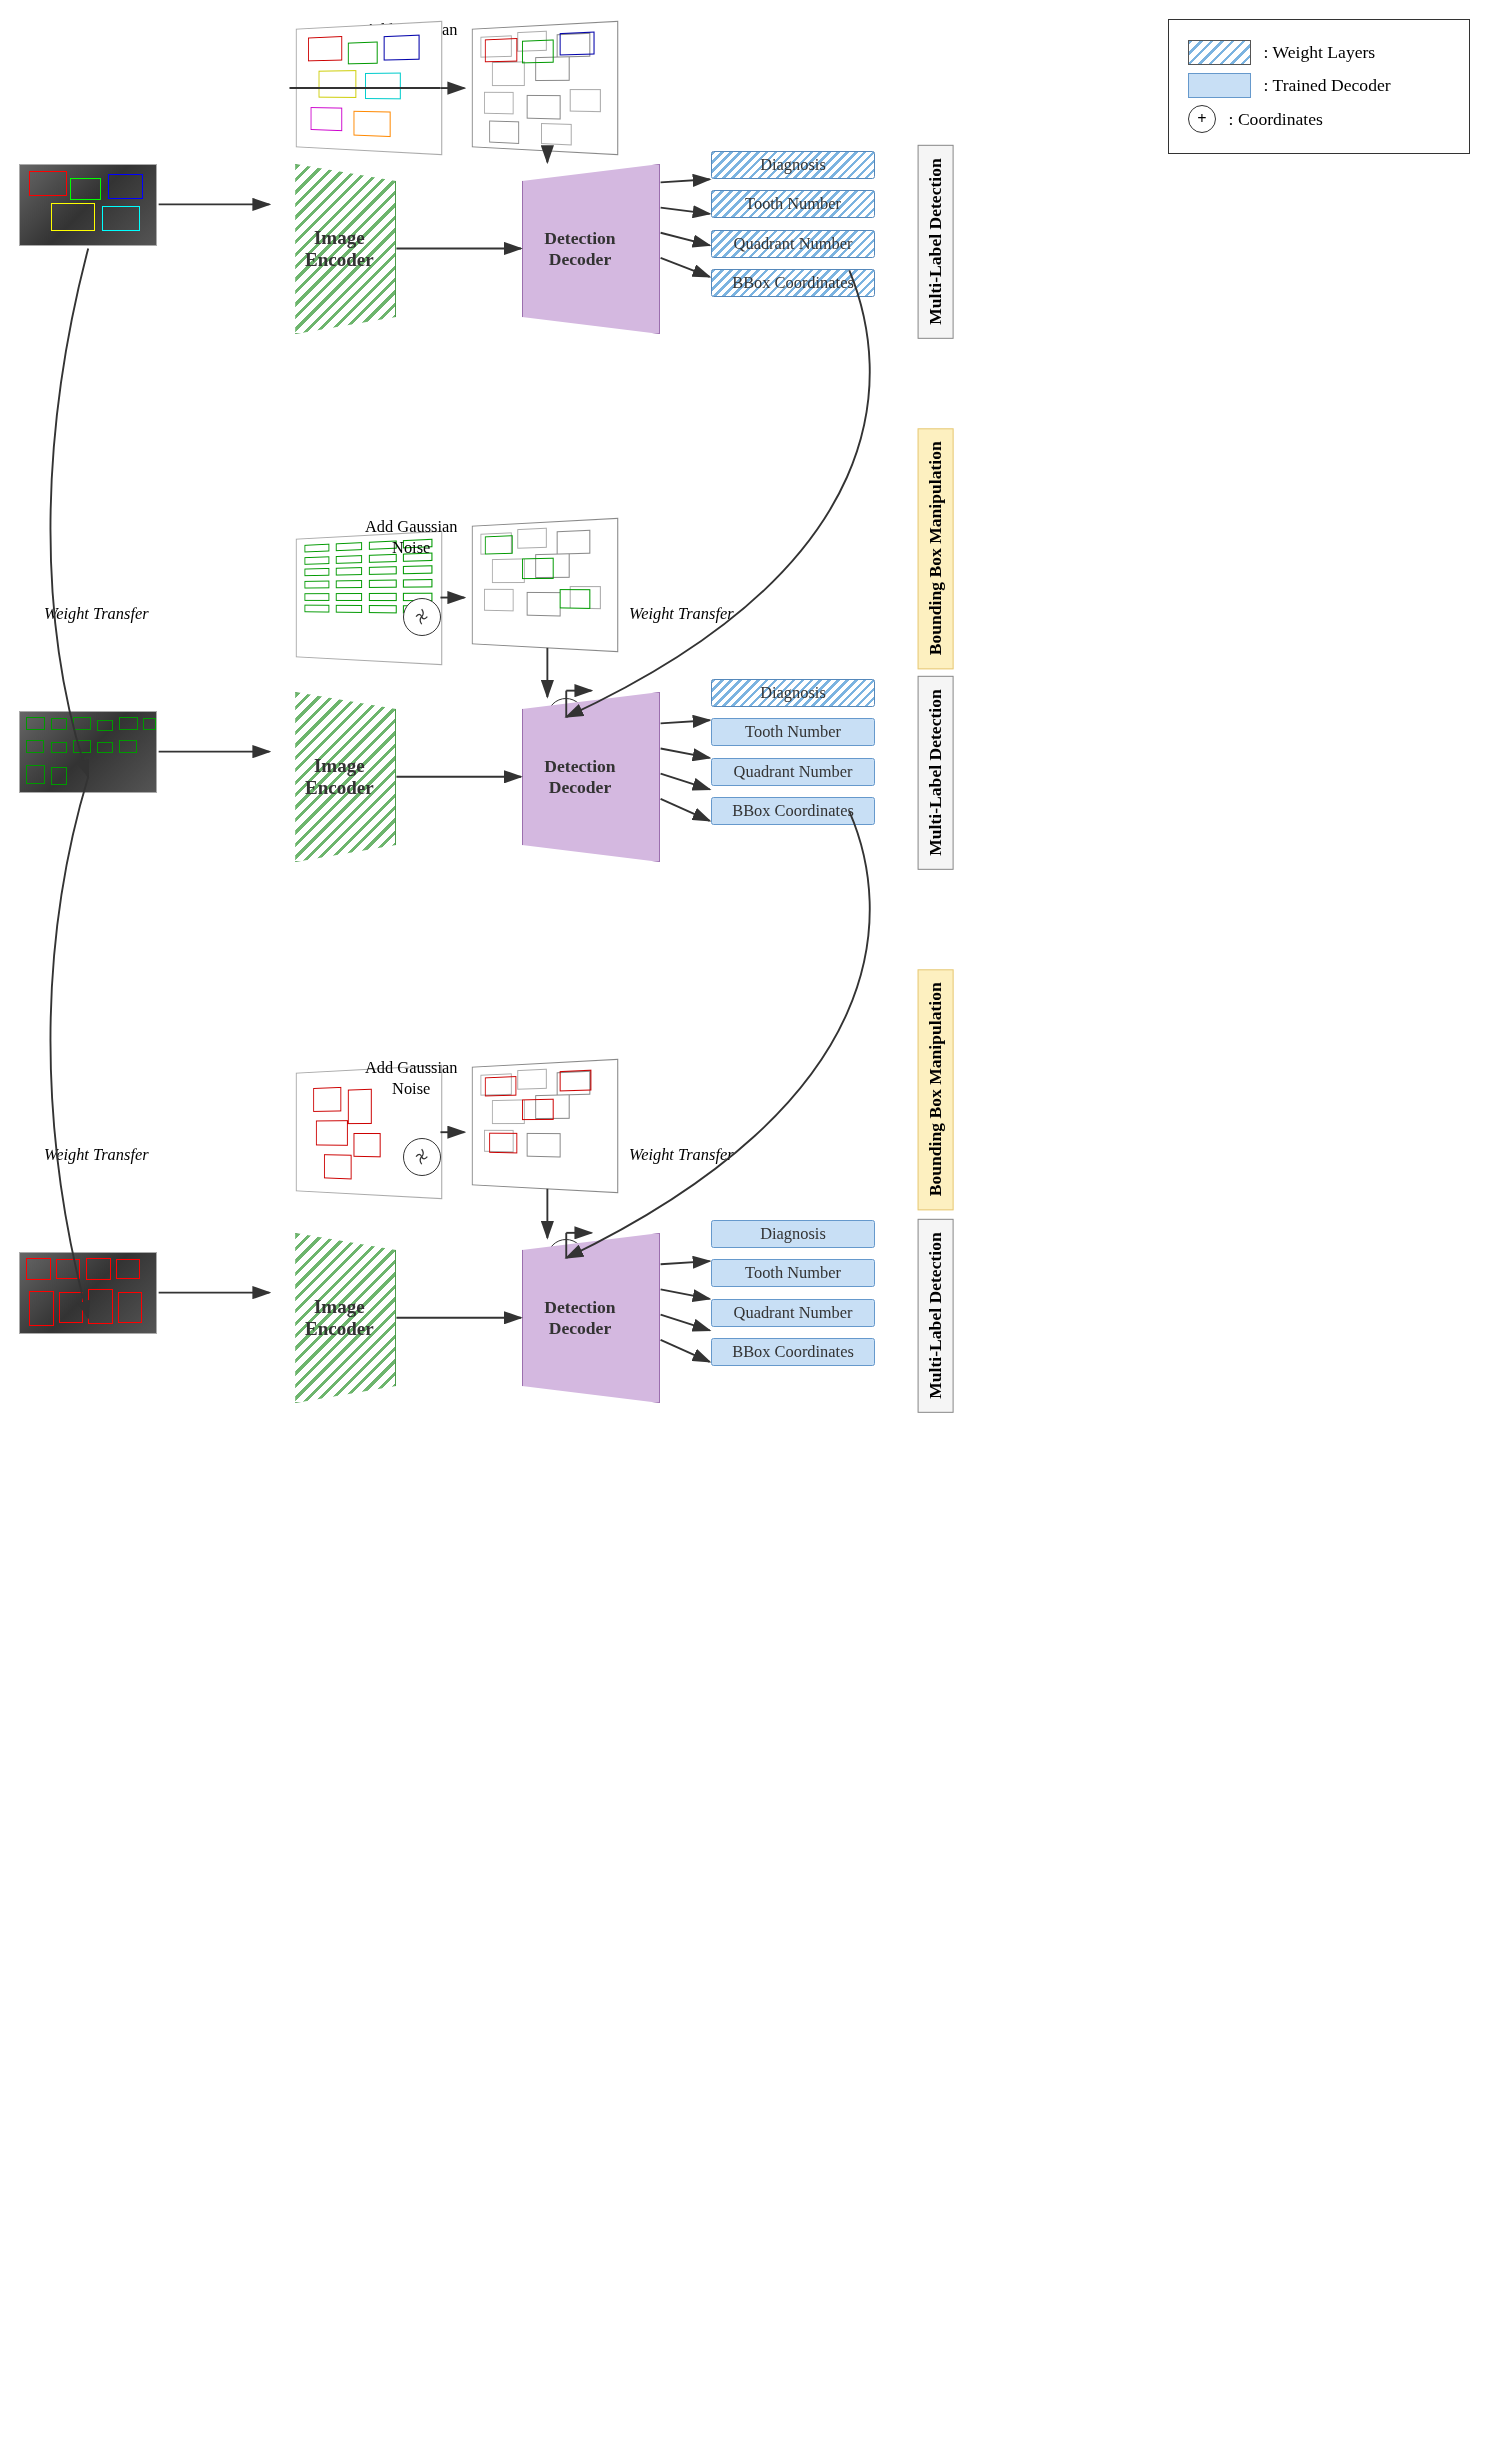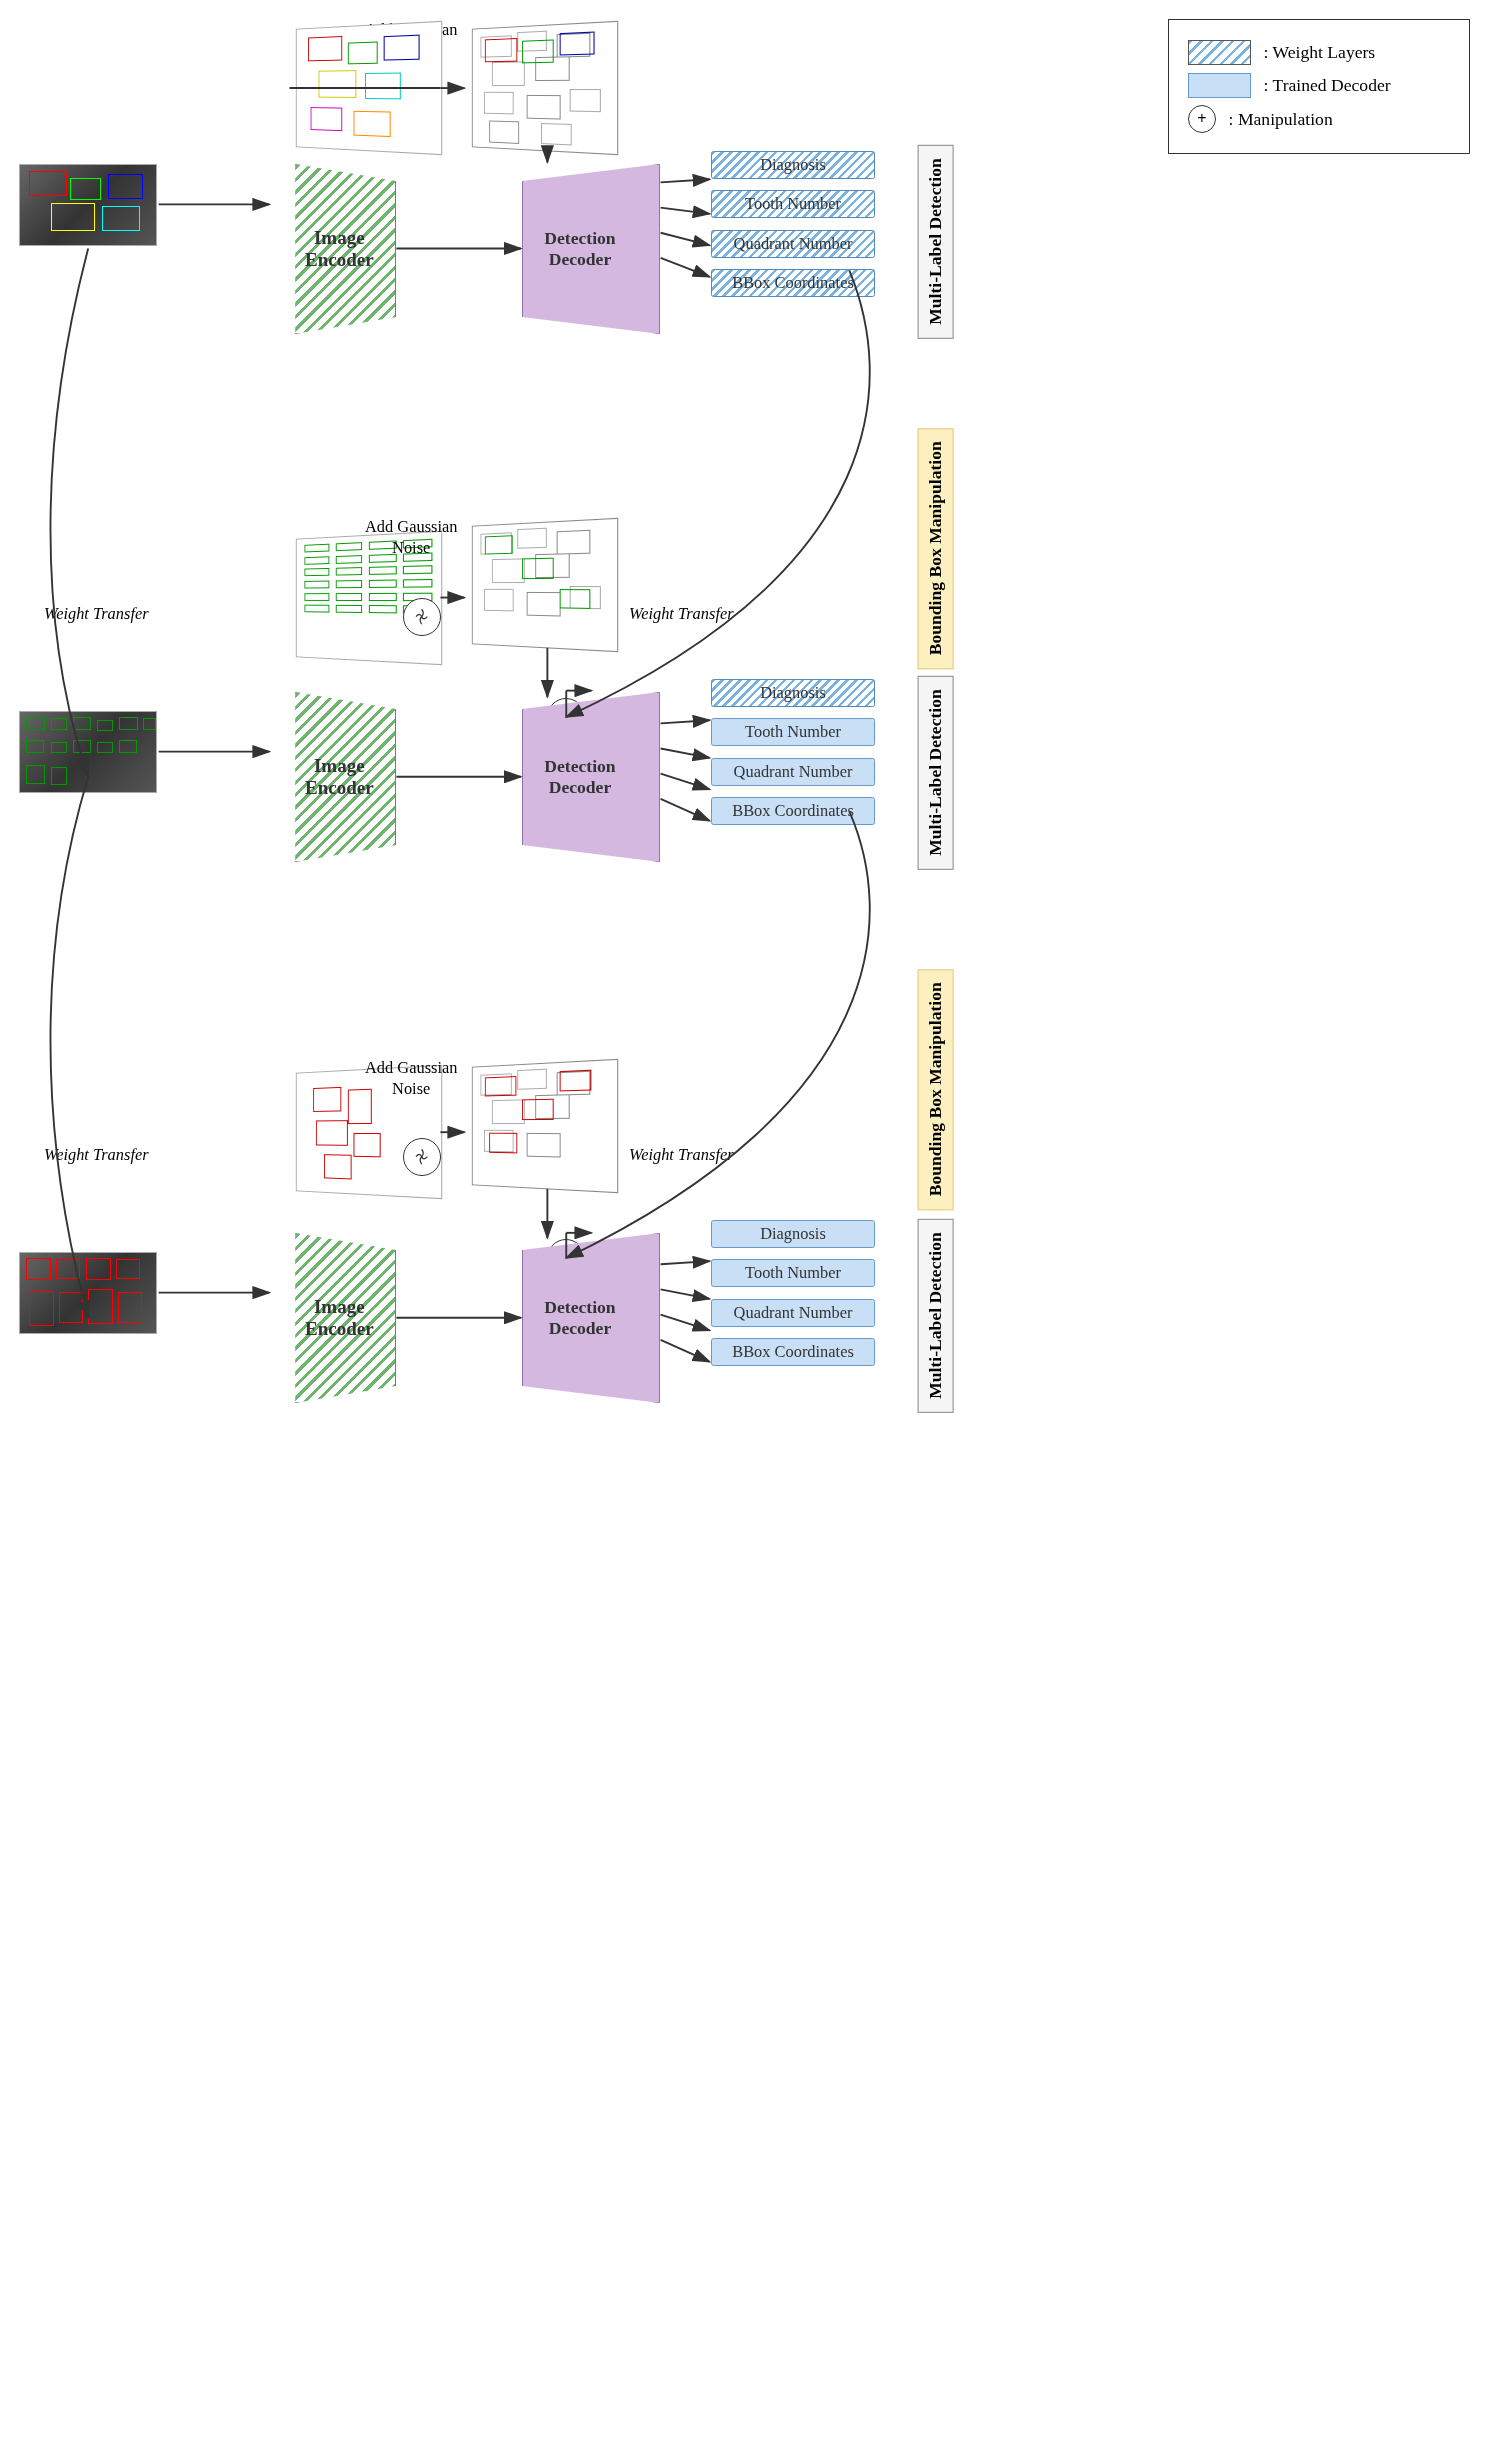": Manipulation" span { text: Manipulation -> Coordinates }
